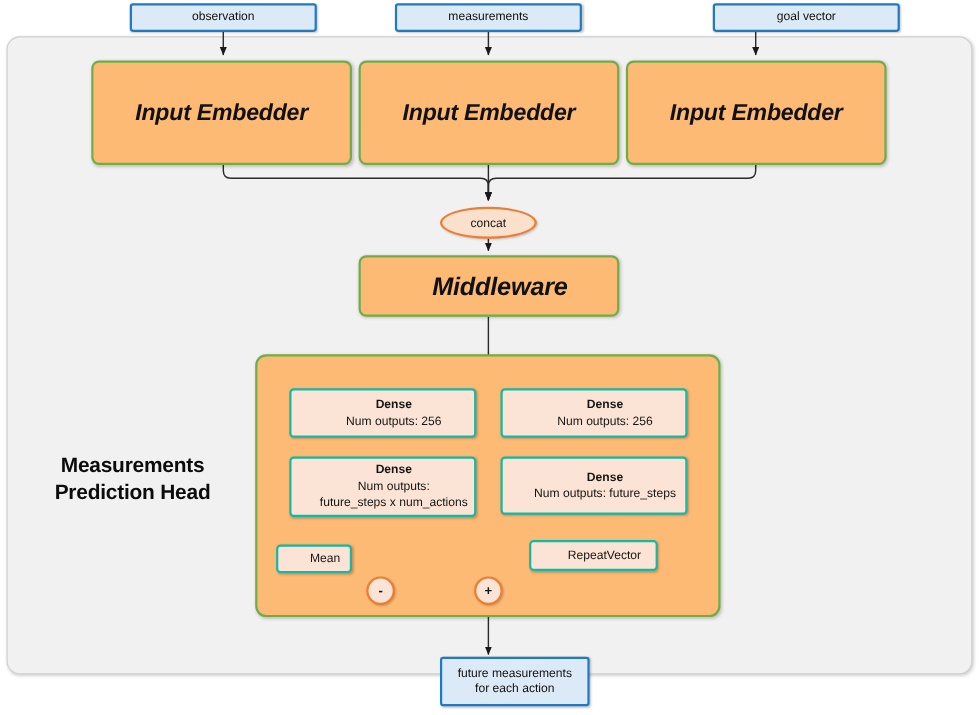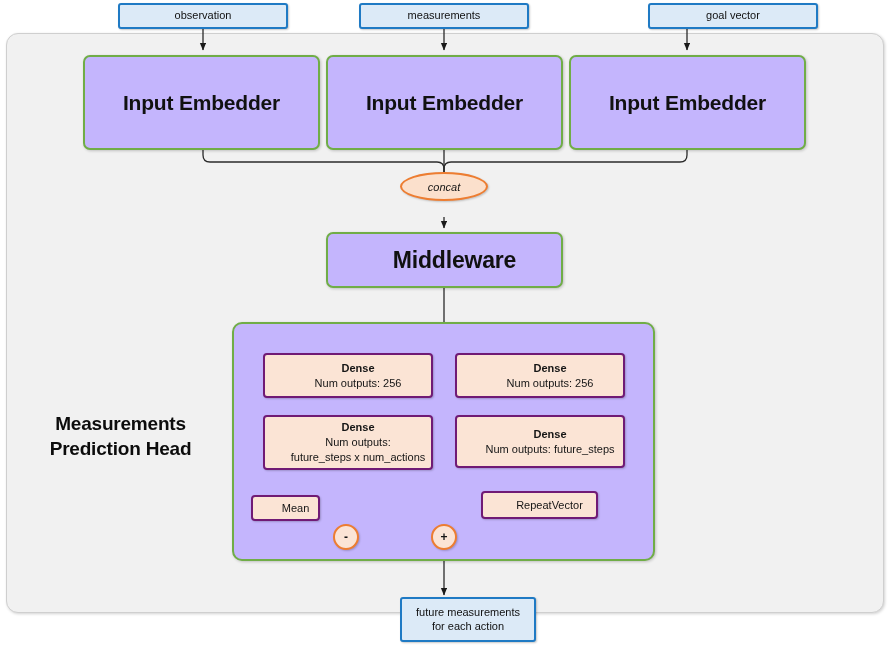"Input Embedder" .green { background: #c4b5fd -> #fdba74; font-style: none -> italic }
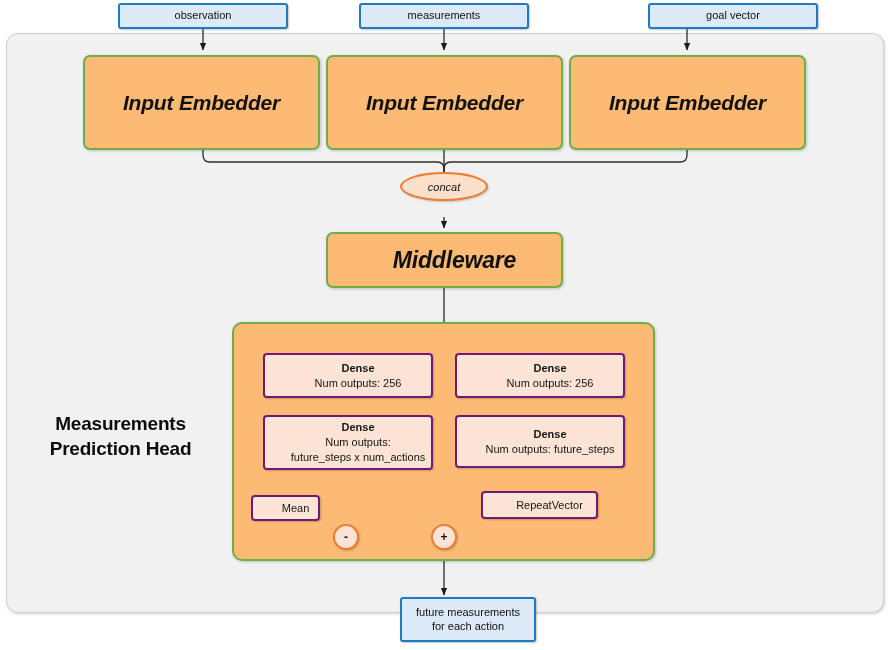"concat" div.node { font-style: italic -> none; top: 172px -> 188px }
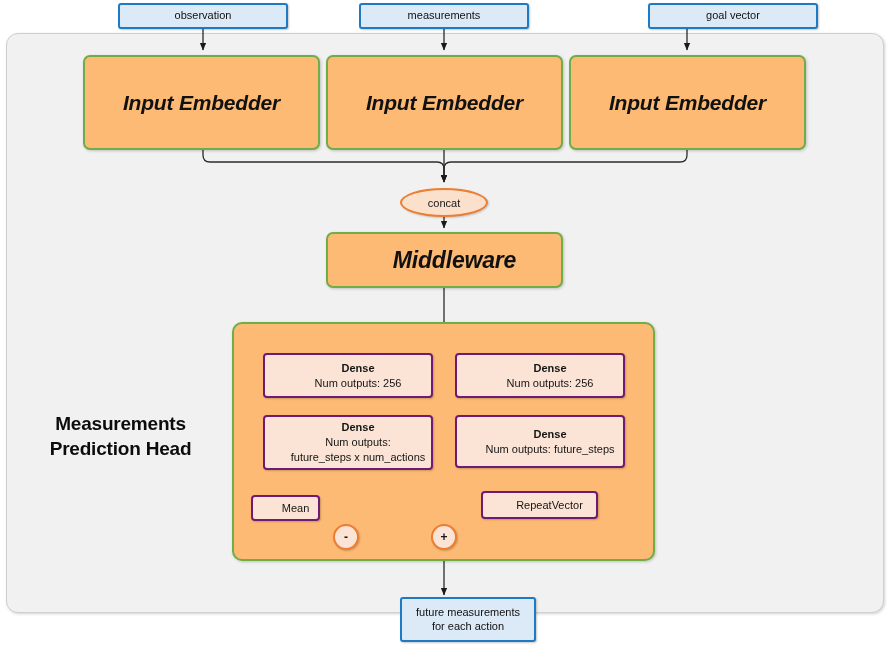"Dense" .orange { border: 2px solid #701a75 -> 2px solid #14b8a6 }
